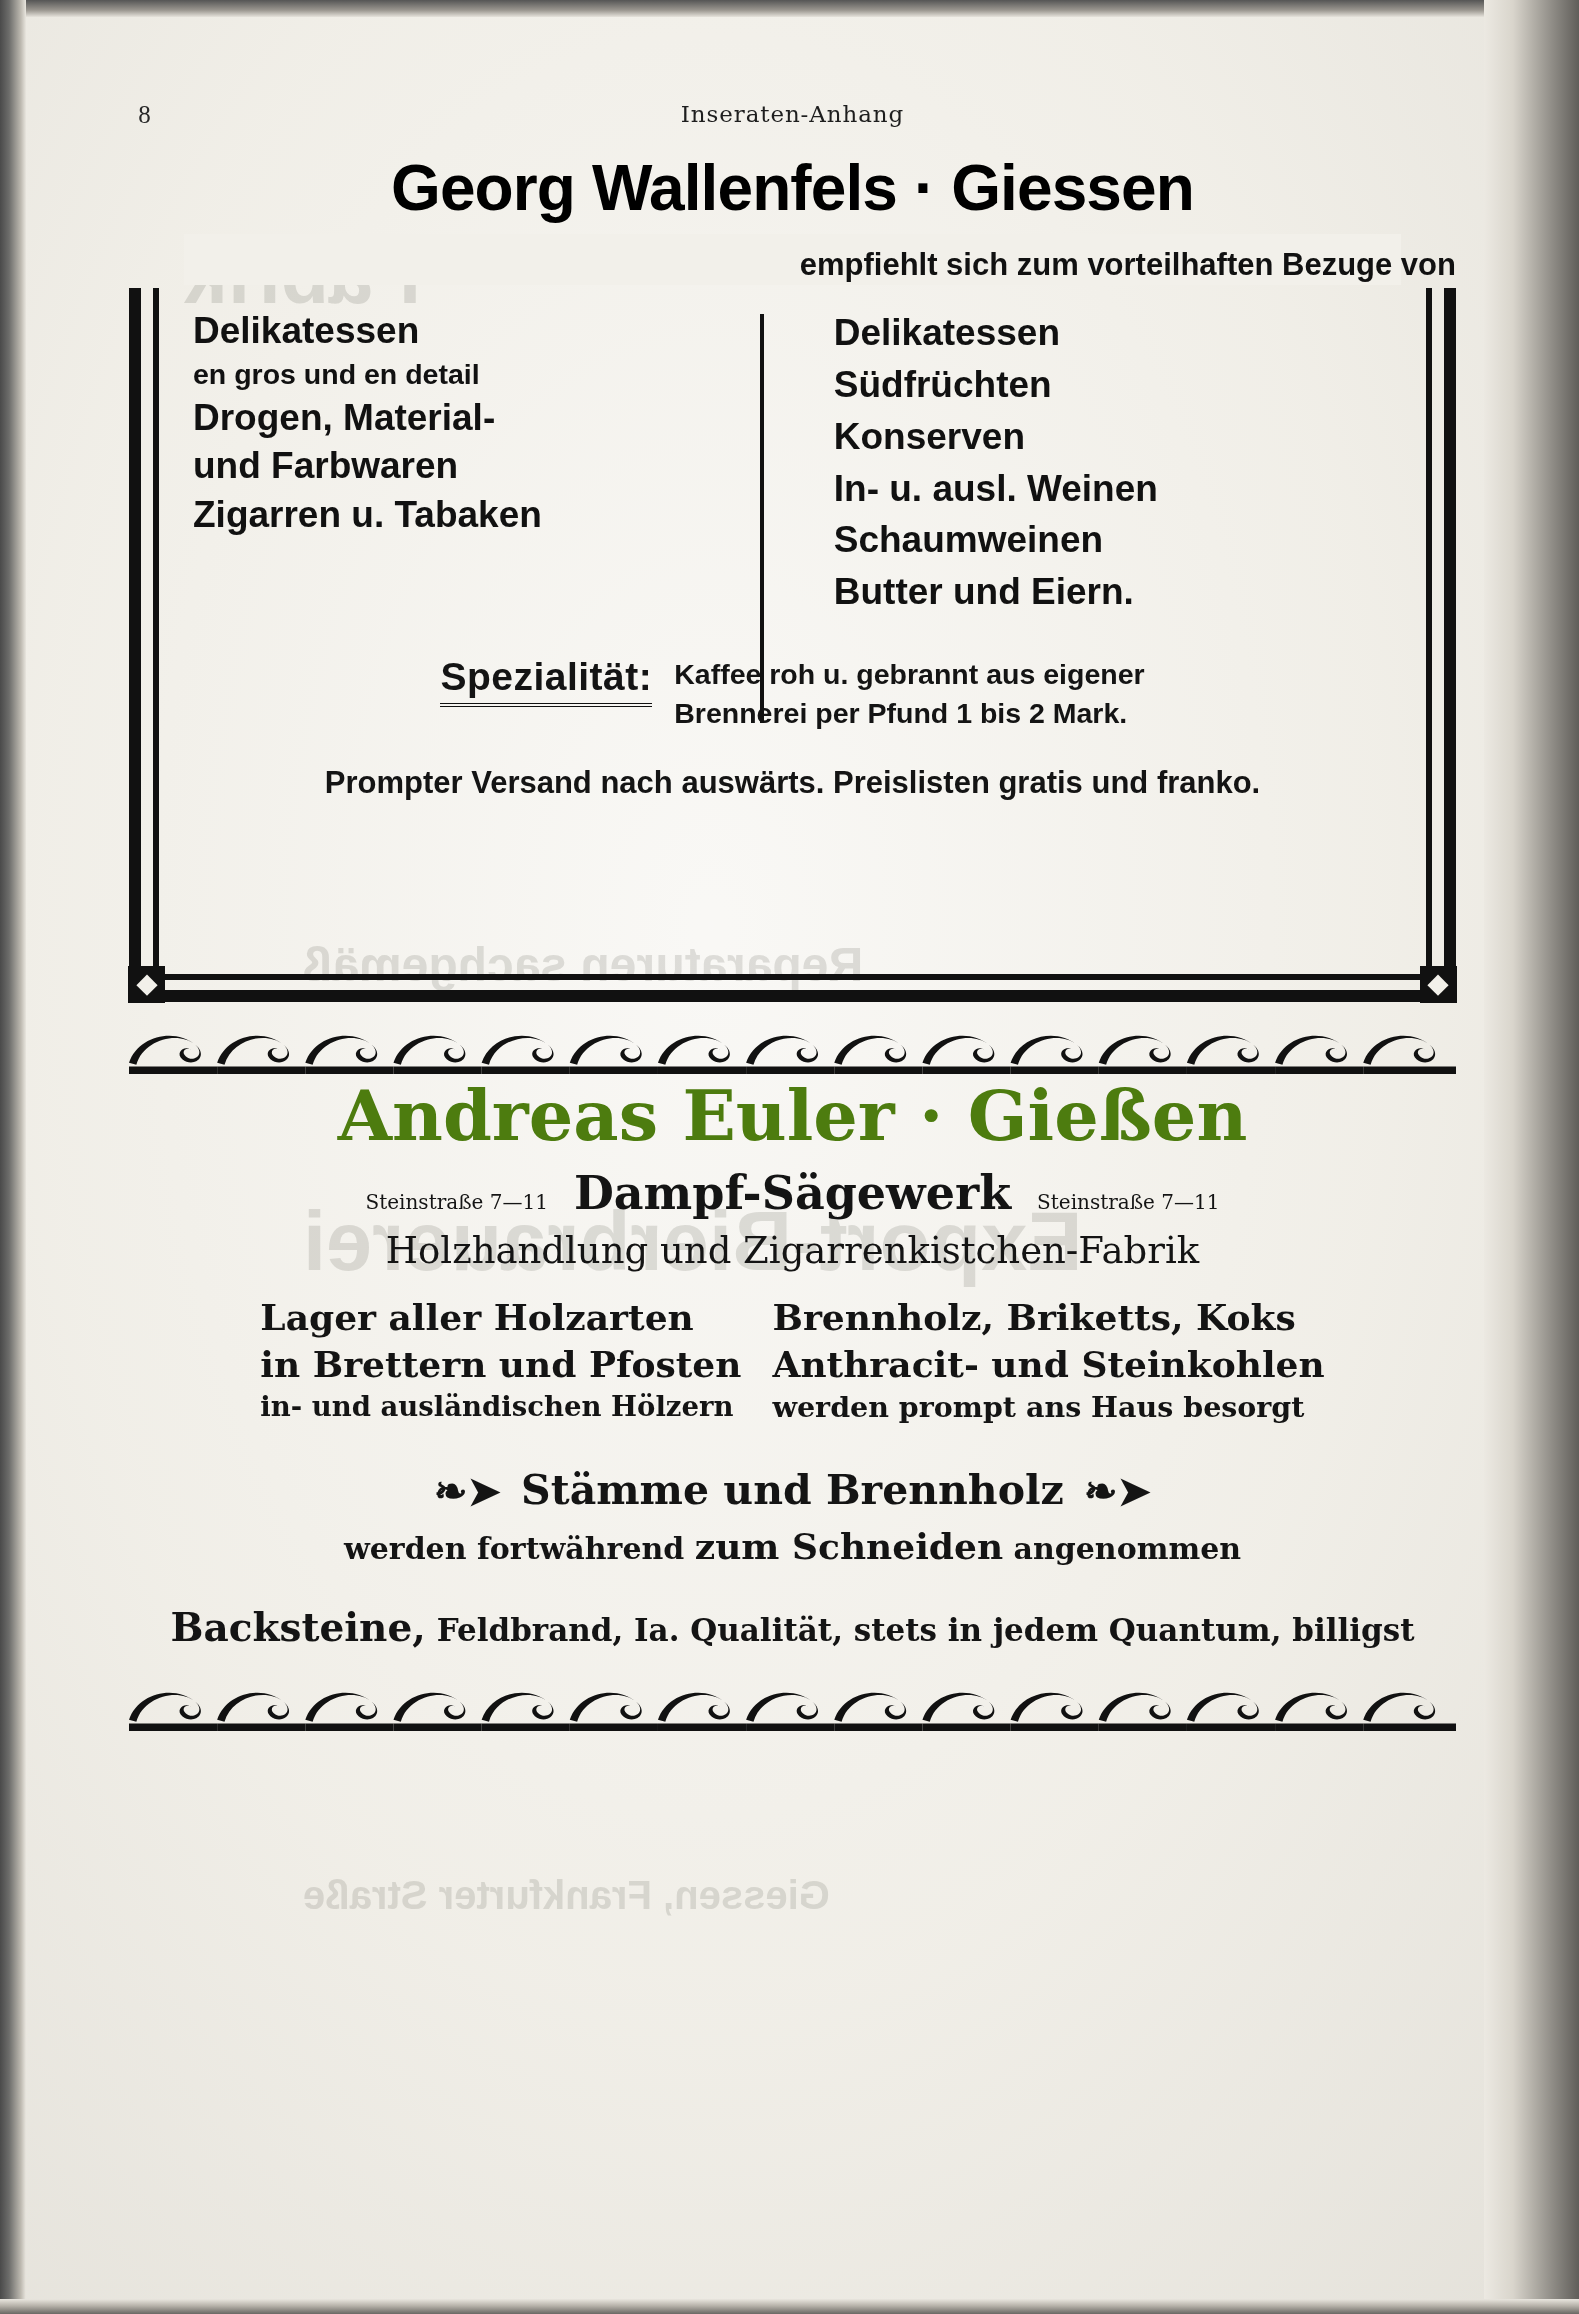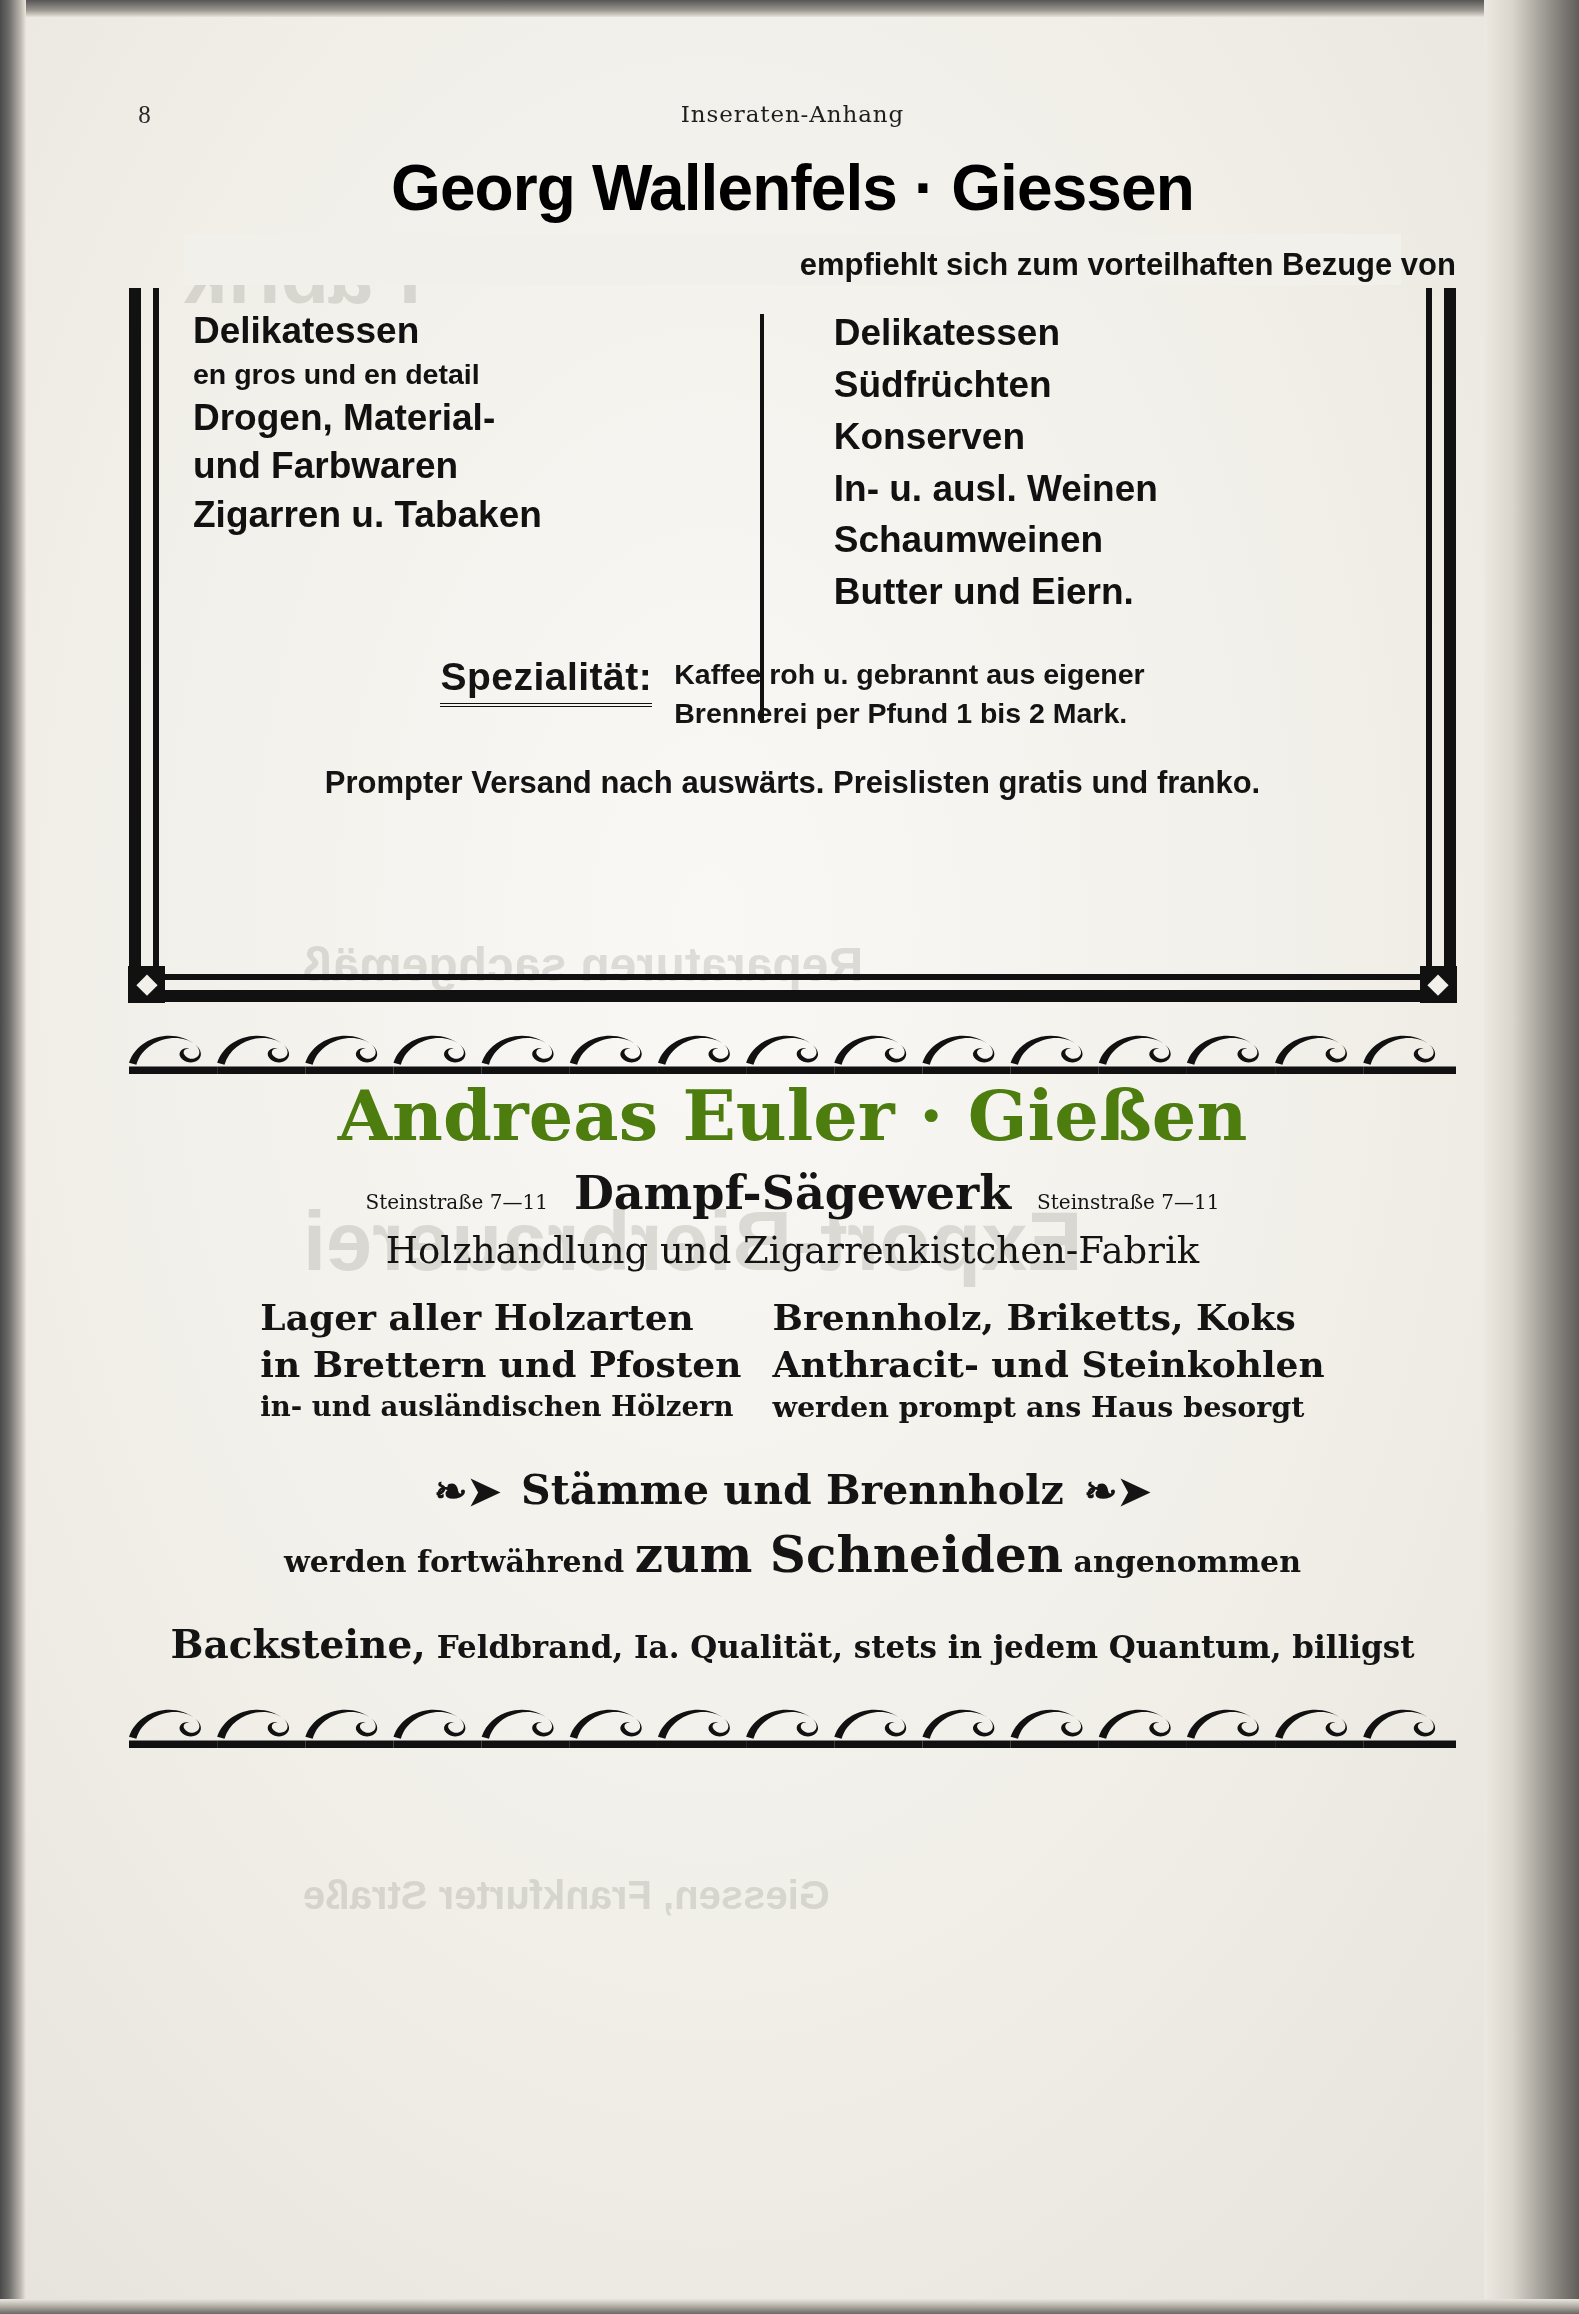"zum Schneiden" .ad2-schneiden .em { font-size: 50px -> 36px }
